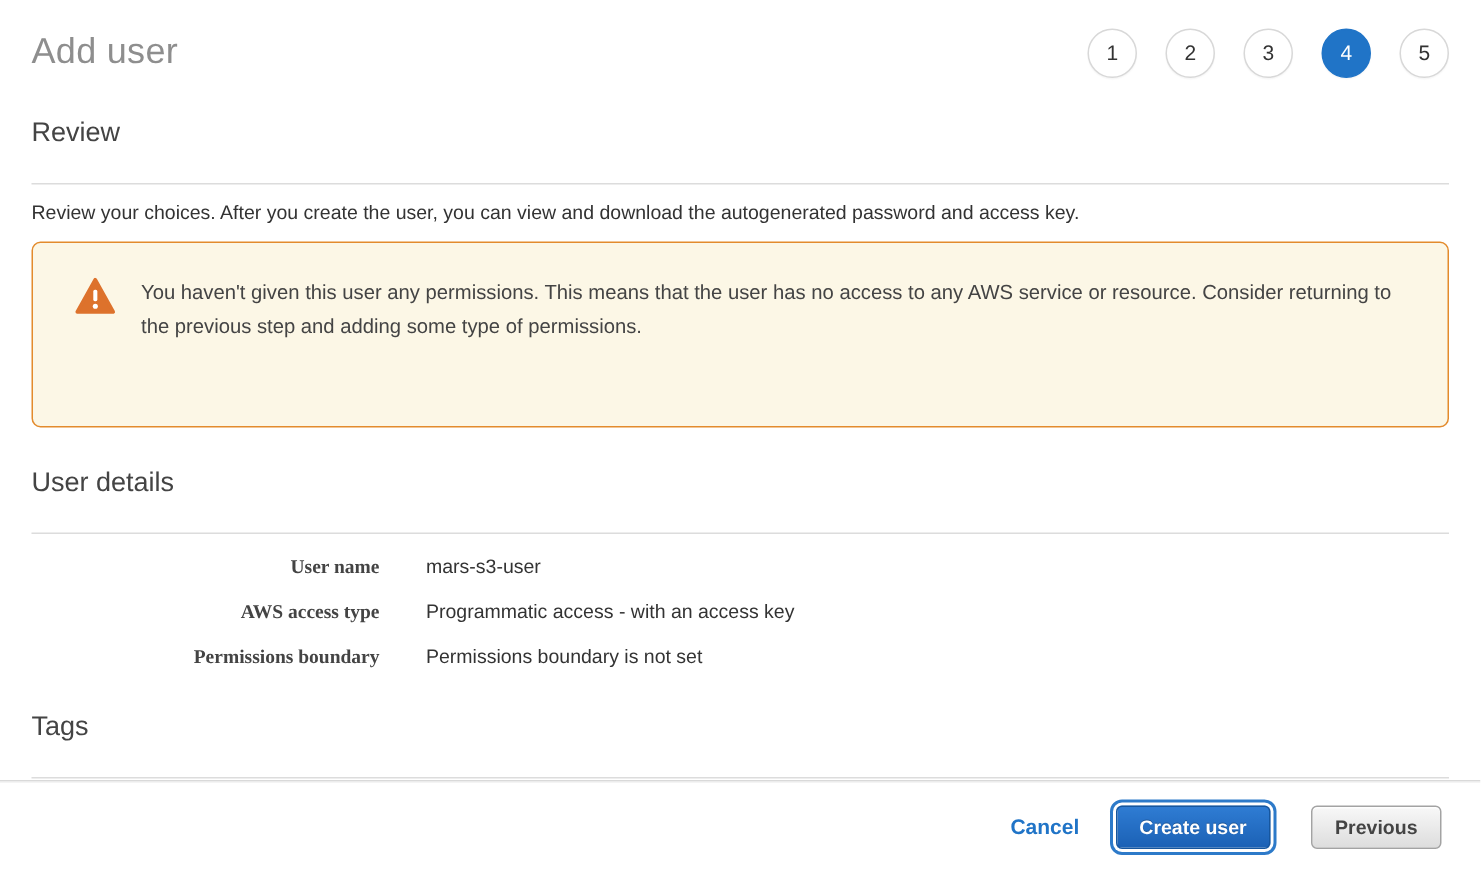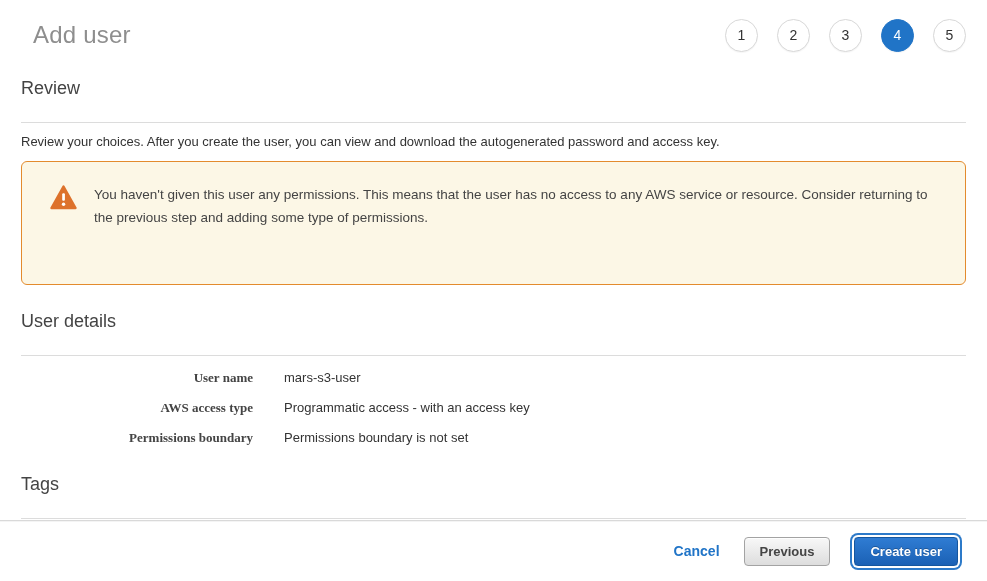"Add user" .page-title { margin: 12px -> 0 }
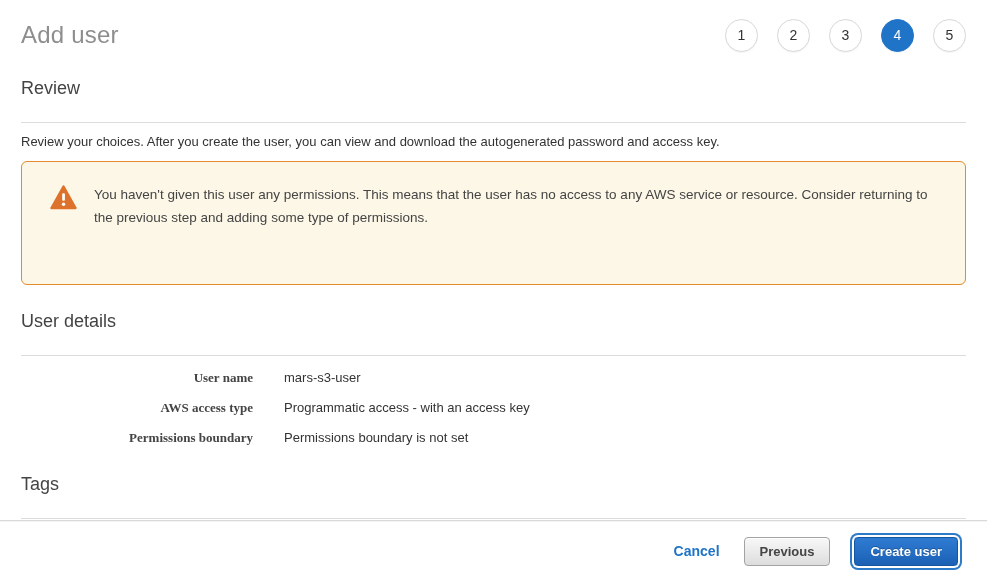"Previous" button.btn { order: before "Create user" -> after "Create user" }
